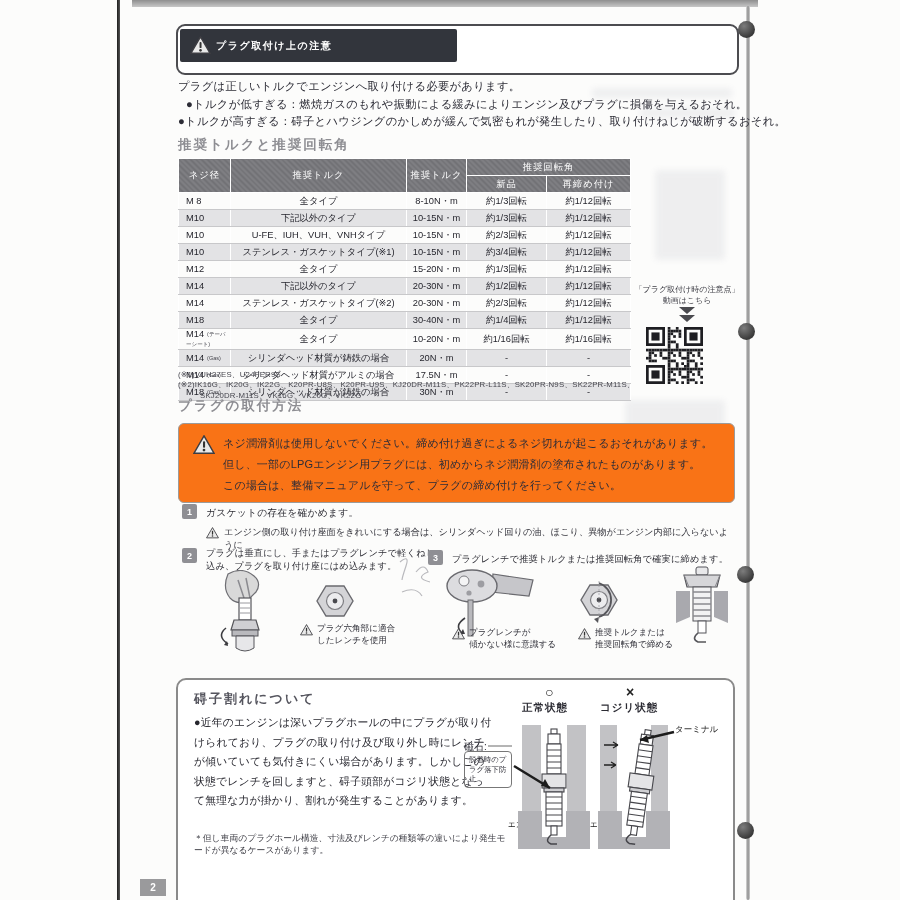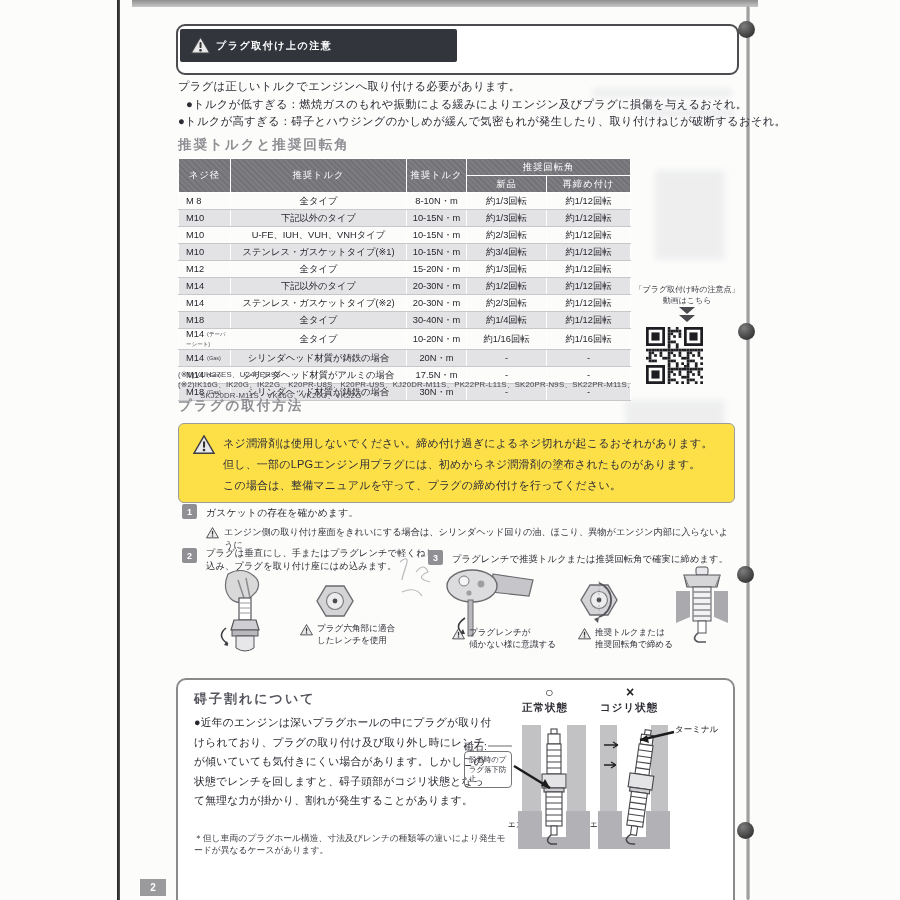"ネジ潤滑剤は使用しないでください。締め付け過ぎによるネジ切れが起こるおそれがあり" .warn-box { background: #fde047 -> #f97316 }
